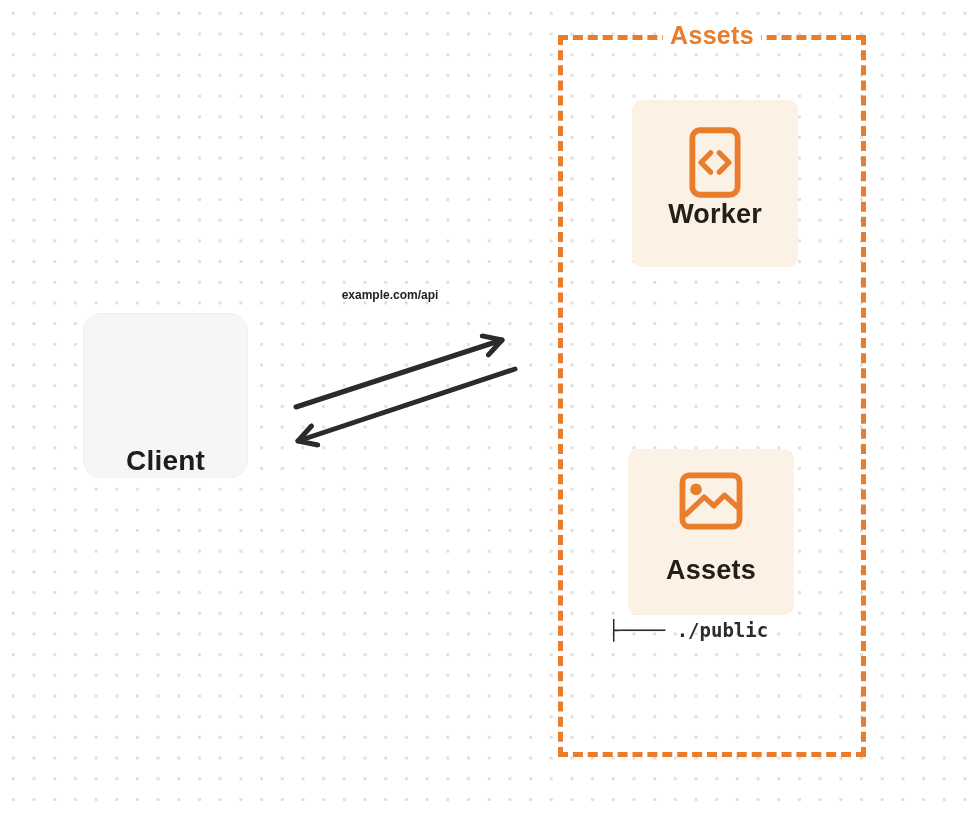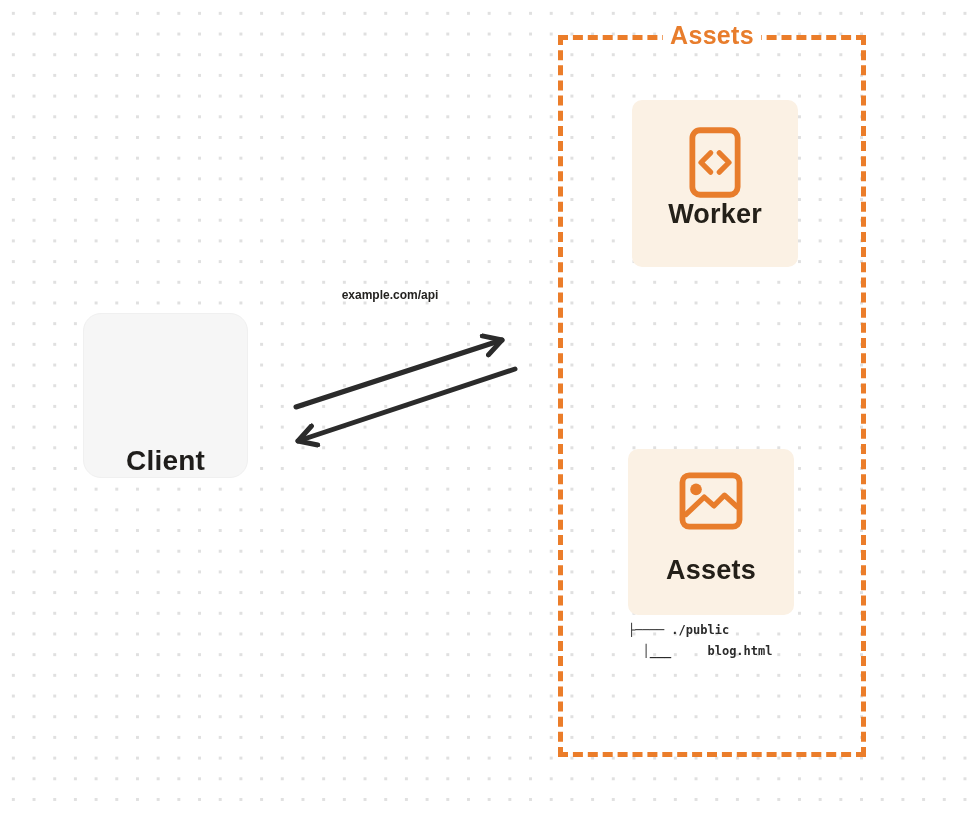"├──── ./public" .tree { font-size: 12px -> 19px; left: 628px -> 608px }
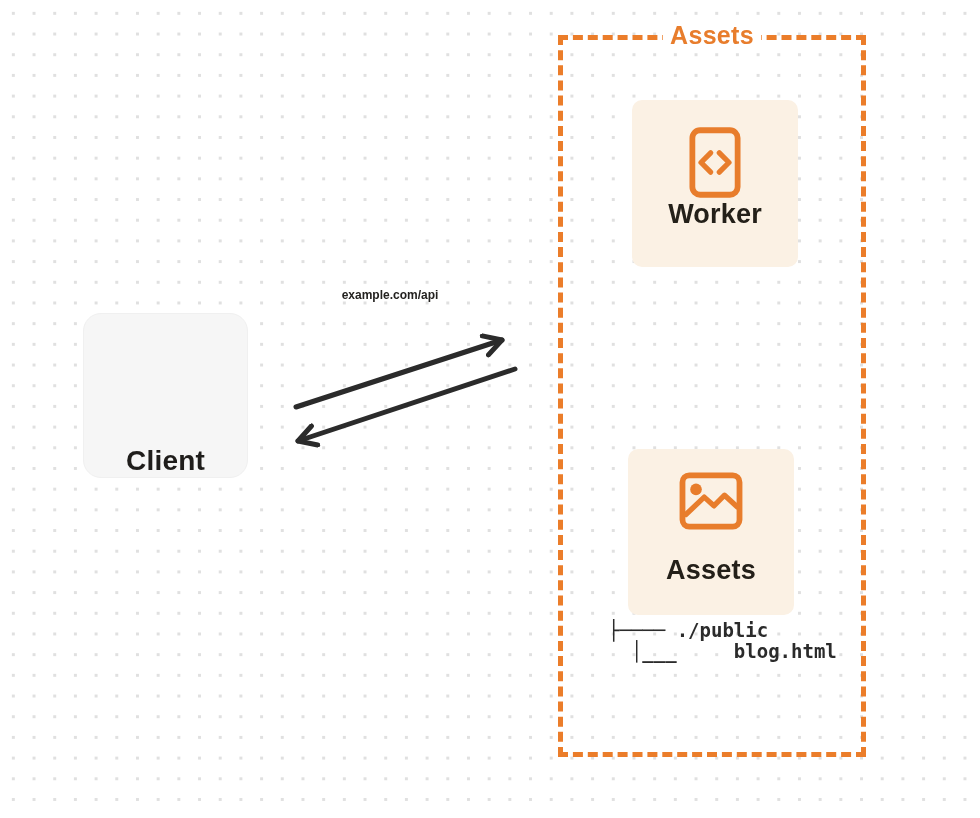"│___ blog.html" div.tree-line { html: <div> │___ blog.html</div> -> none }
